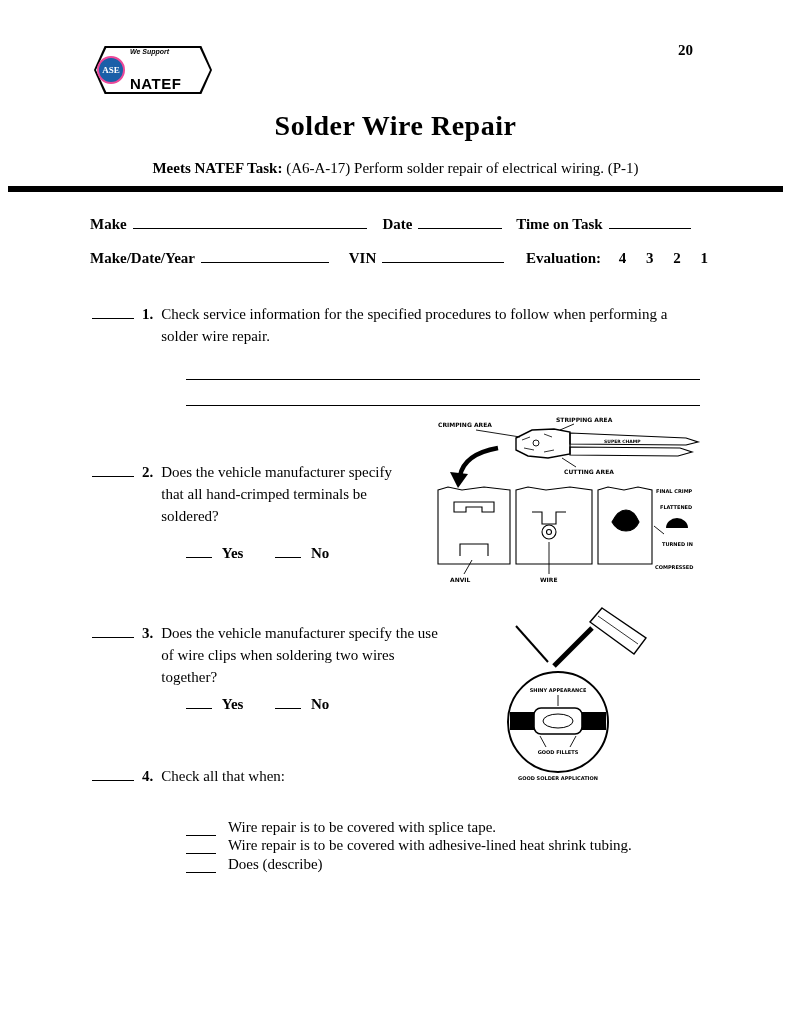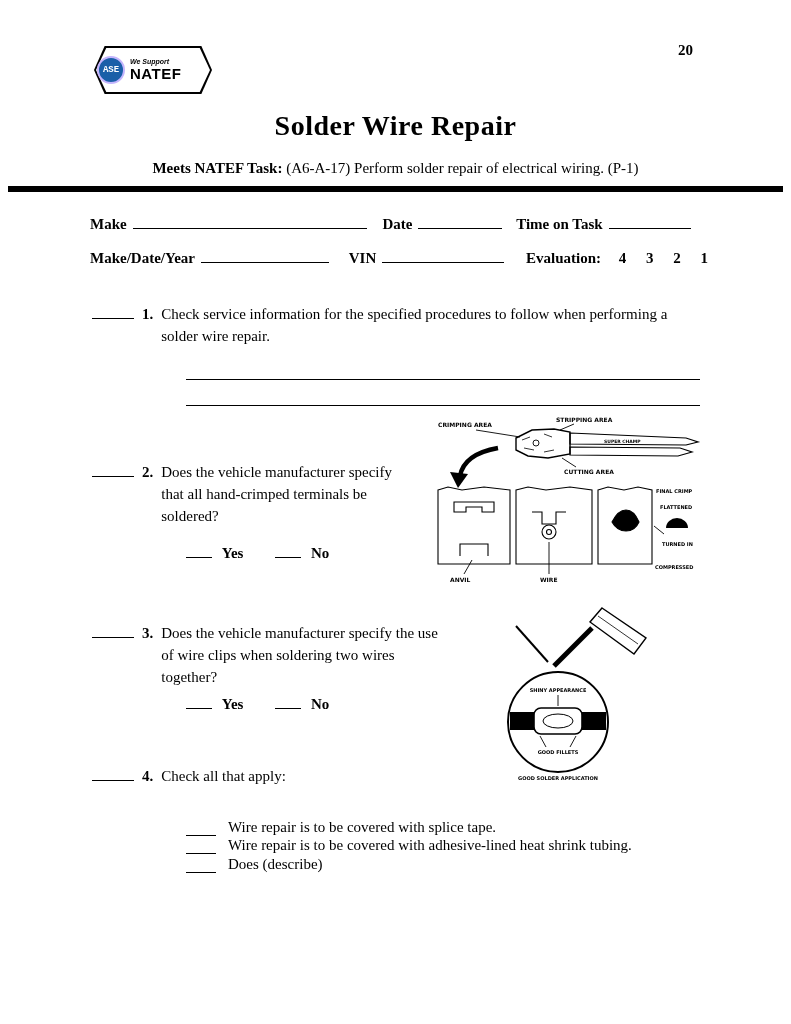"ASE" .ase-circle { border: 2px solid #c4b5fd -> 2px solid #ec4899; font-family: Liberation Mono, monospace -> Liberation Serif, serif }
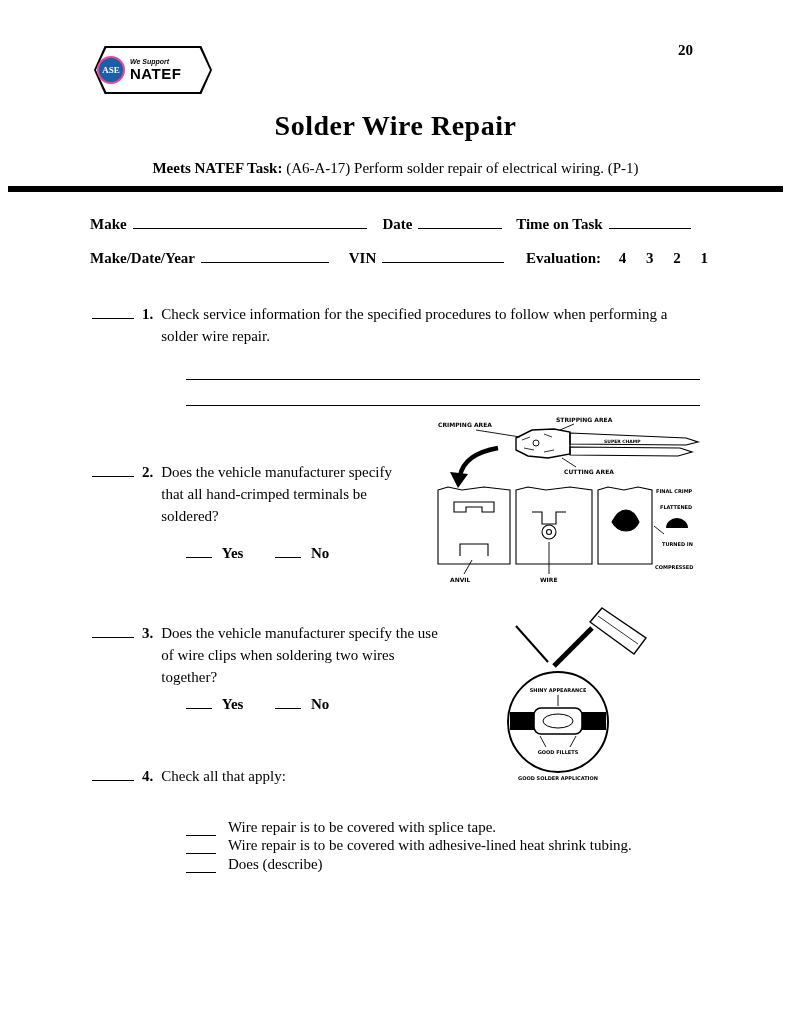"NATEF" .logo-inner { justify-content: center -> space-between }
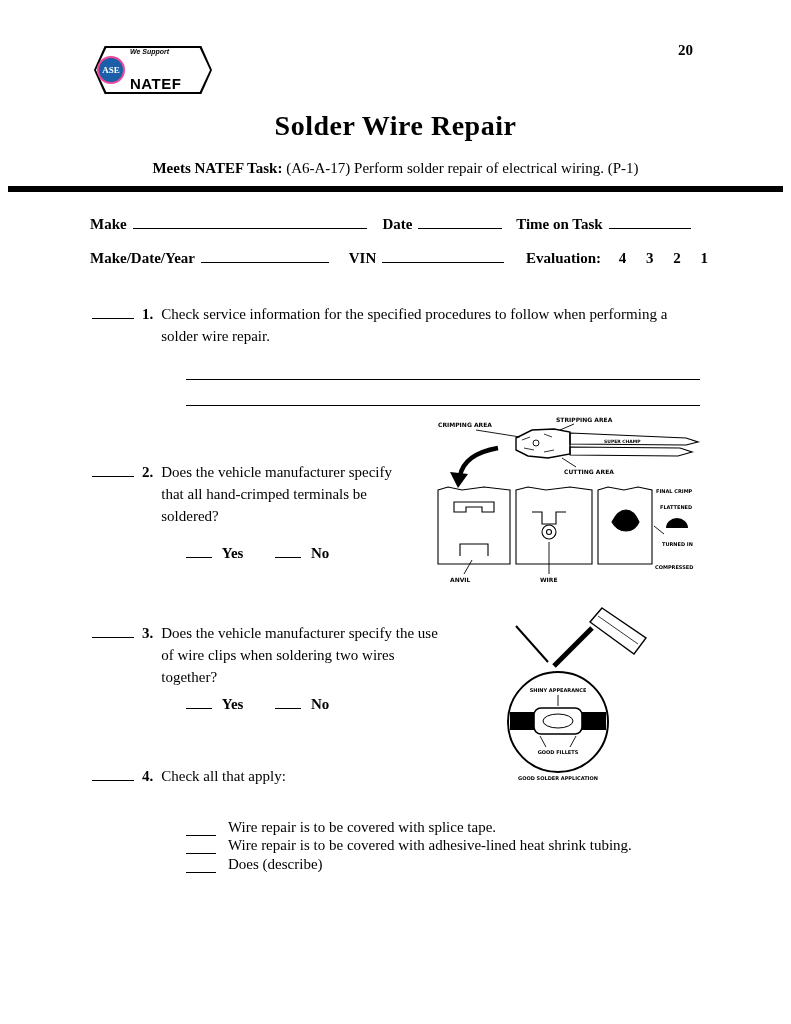"Check all that apply:" span.qtext { text: apply -> when }
